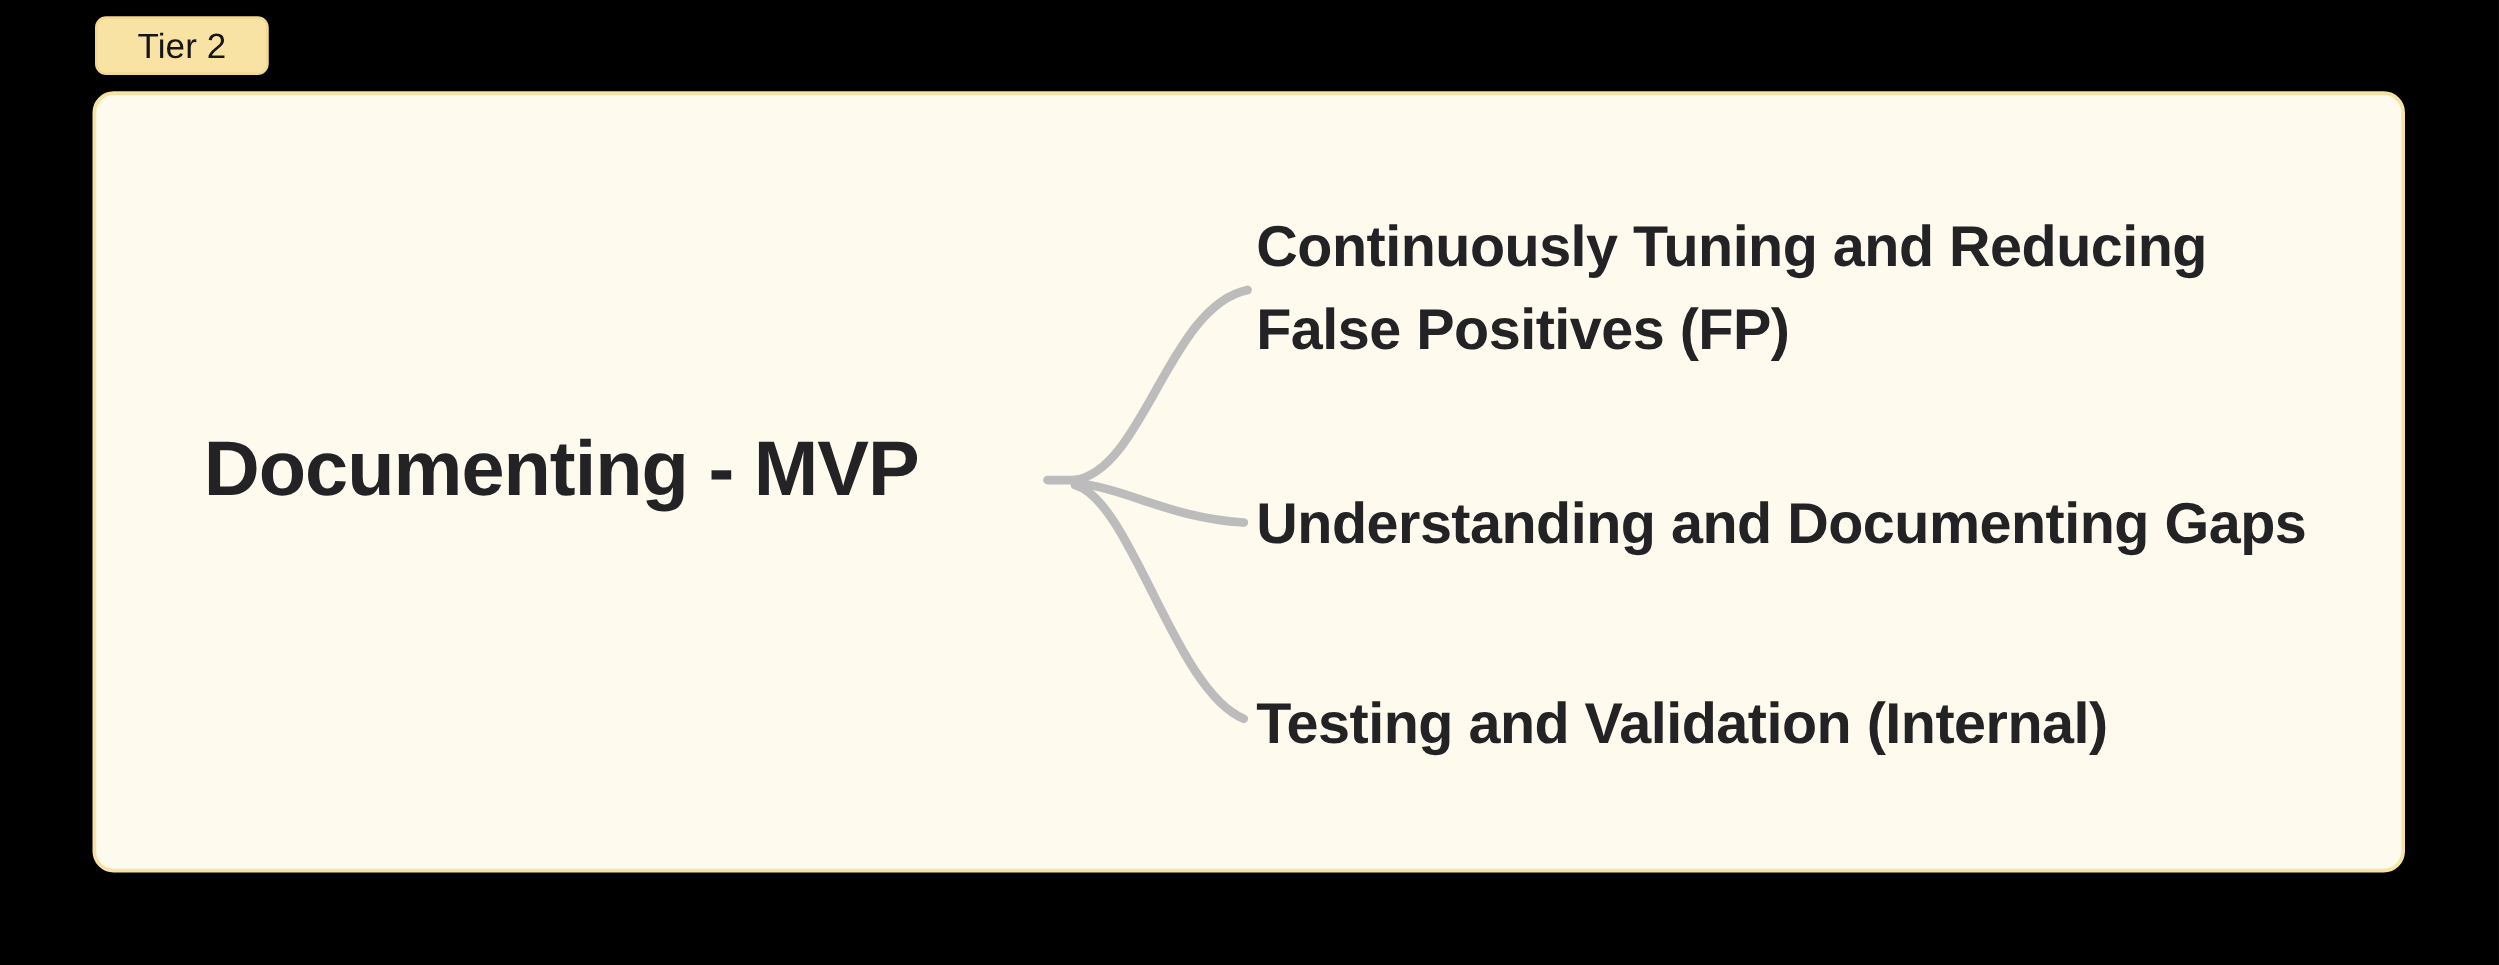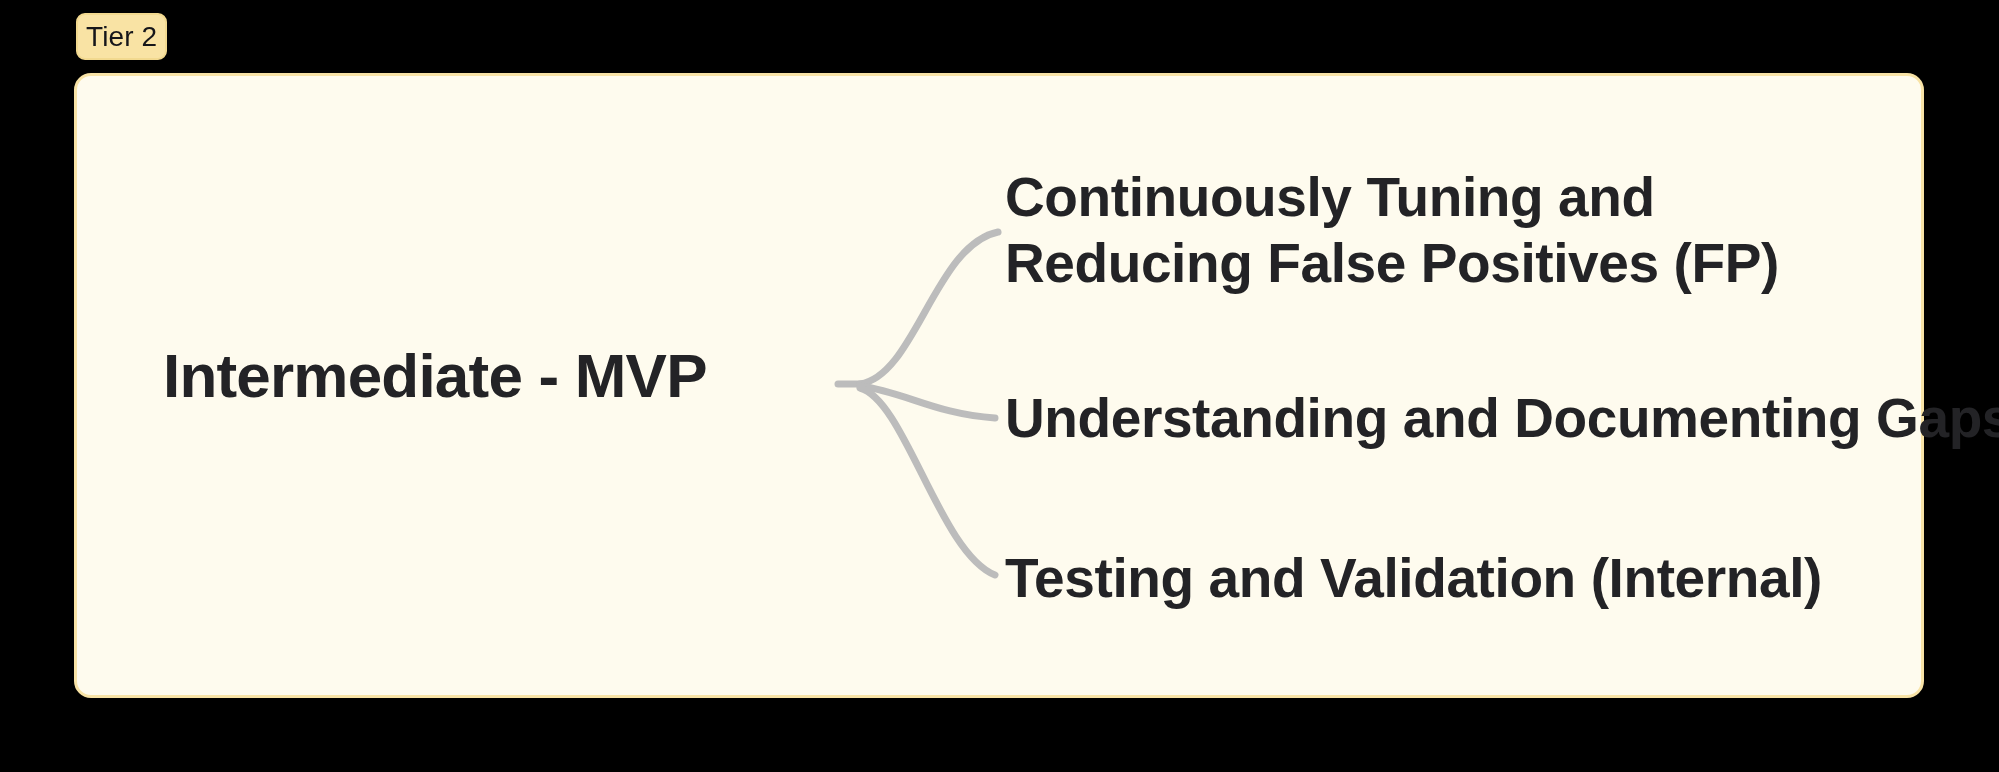"Tier 2" .tier-badge { padding: 0 8px -> 0 32px }
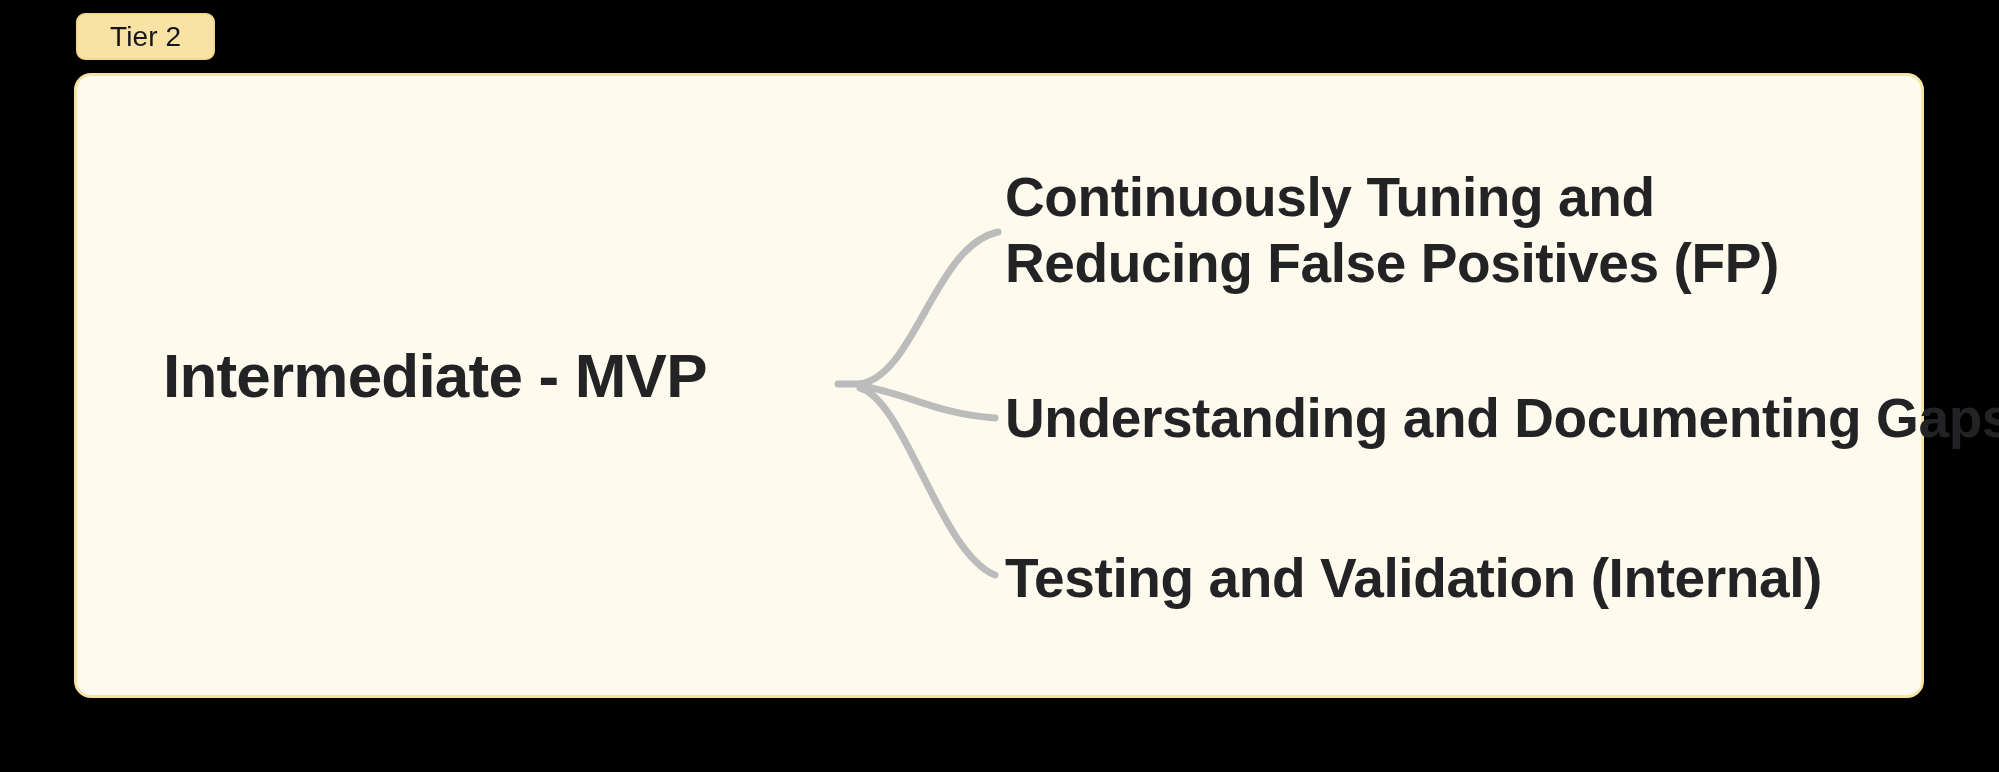"Continuously Tuning and Reducing False" .branch-label { font-size: 55px -> 46px }
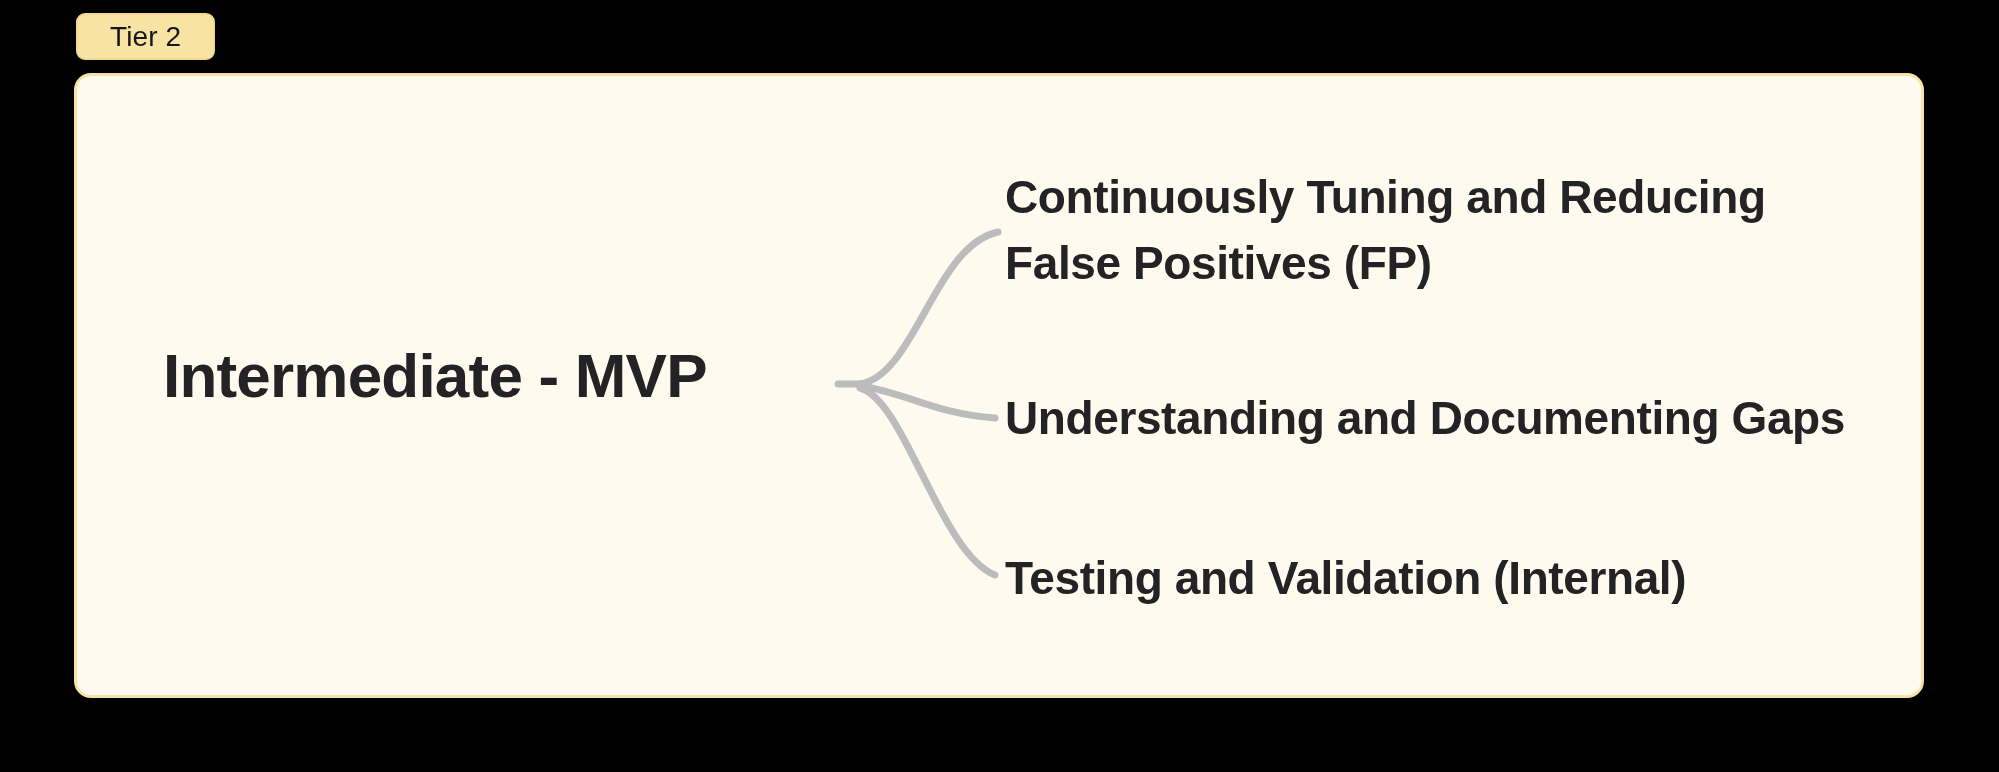"Intermediate - MVP" div.root-label { text: Intermediate -> Documenting }
